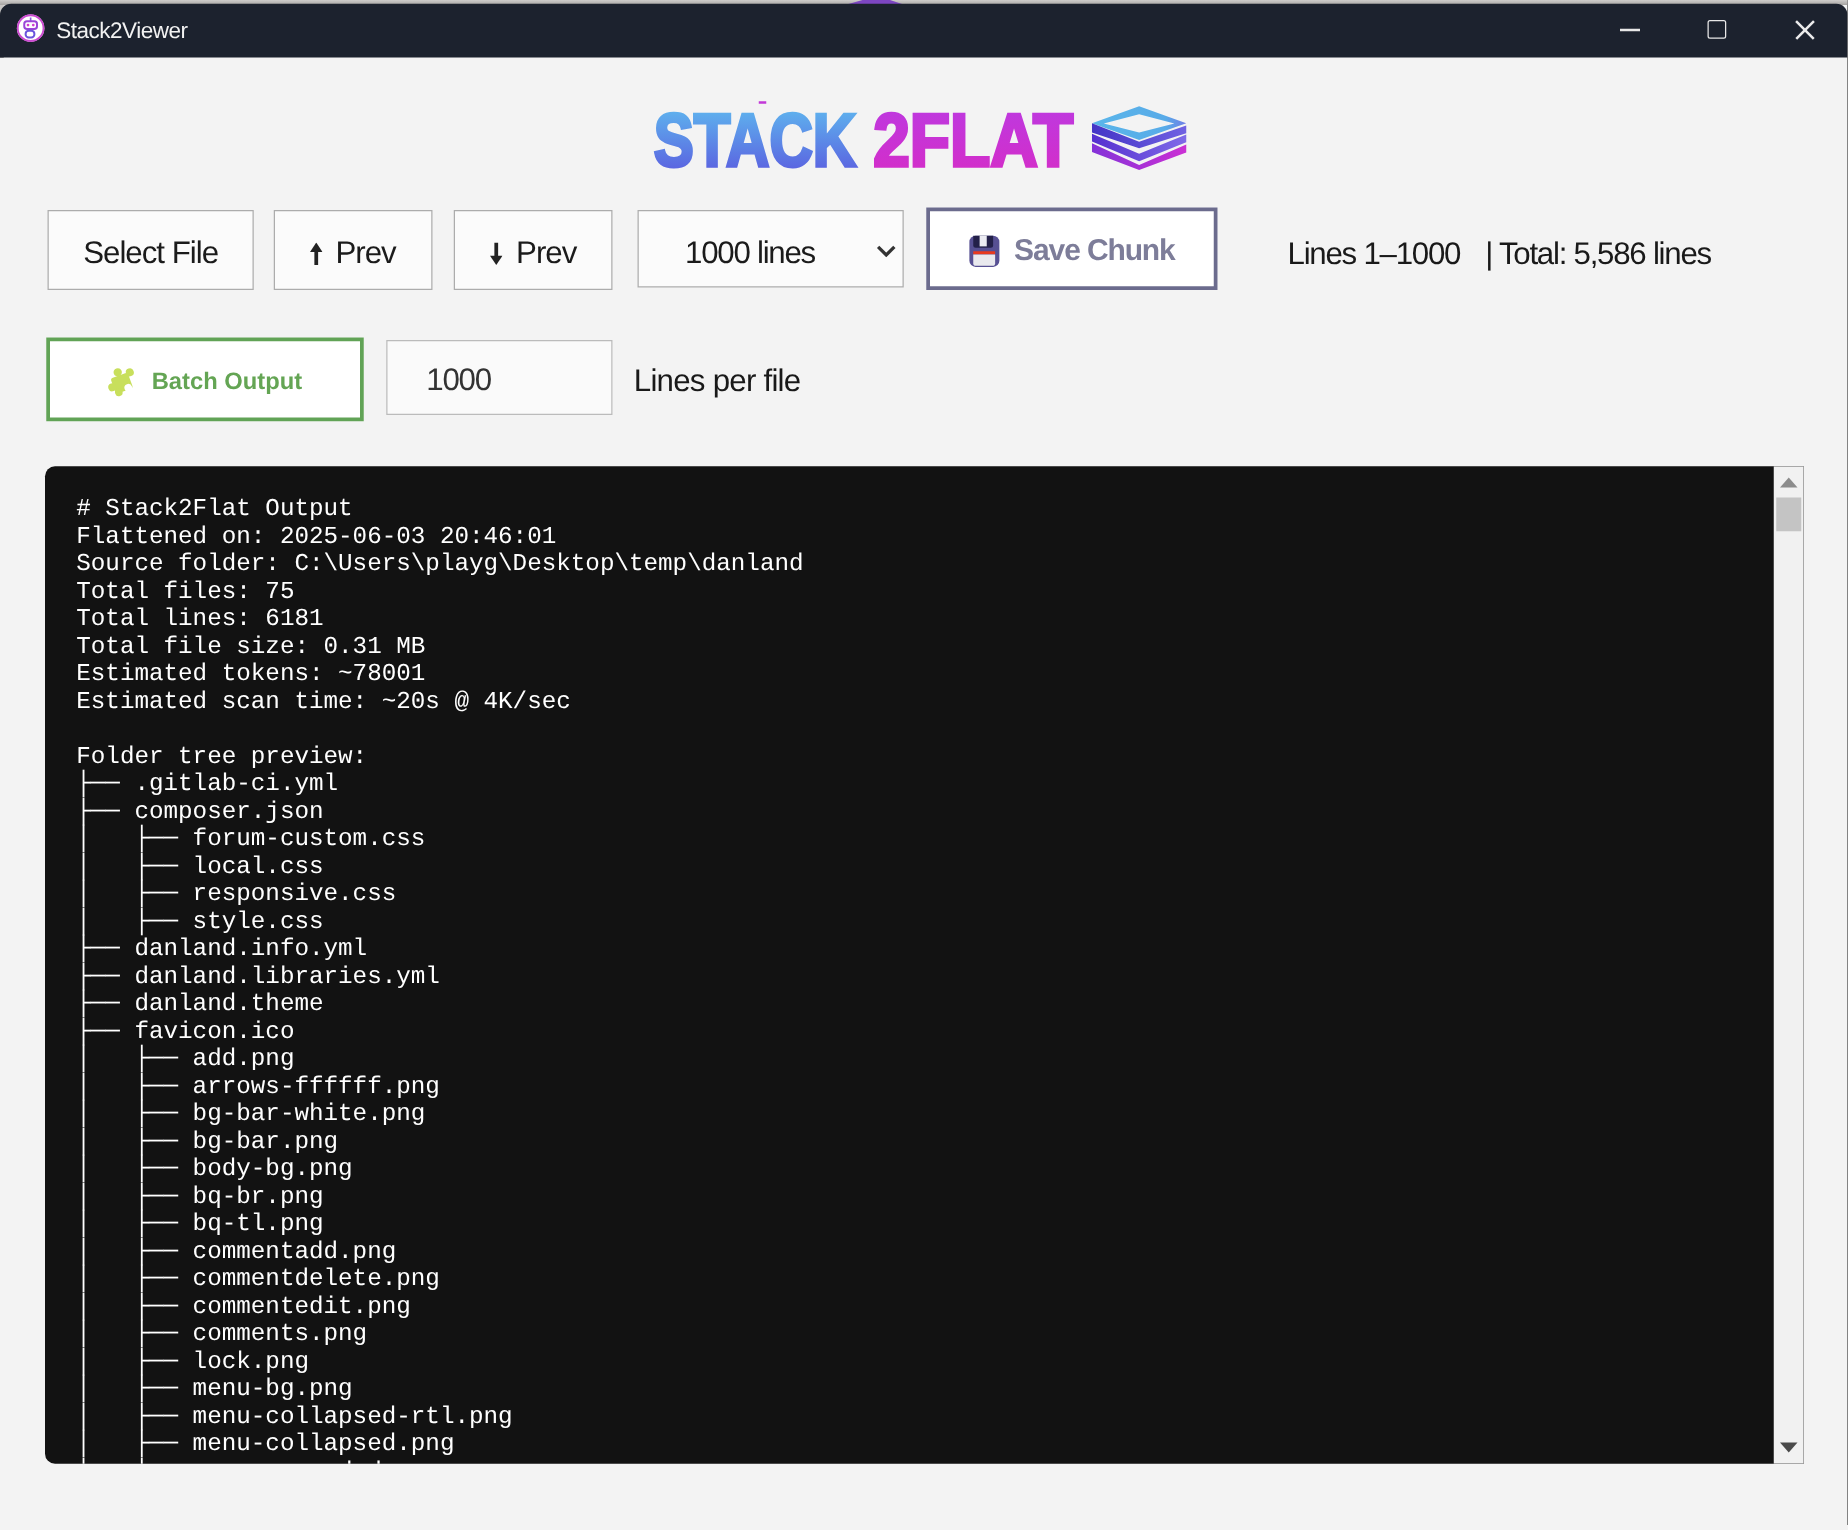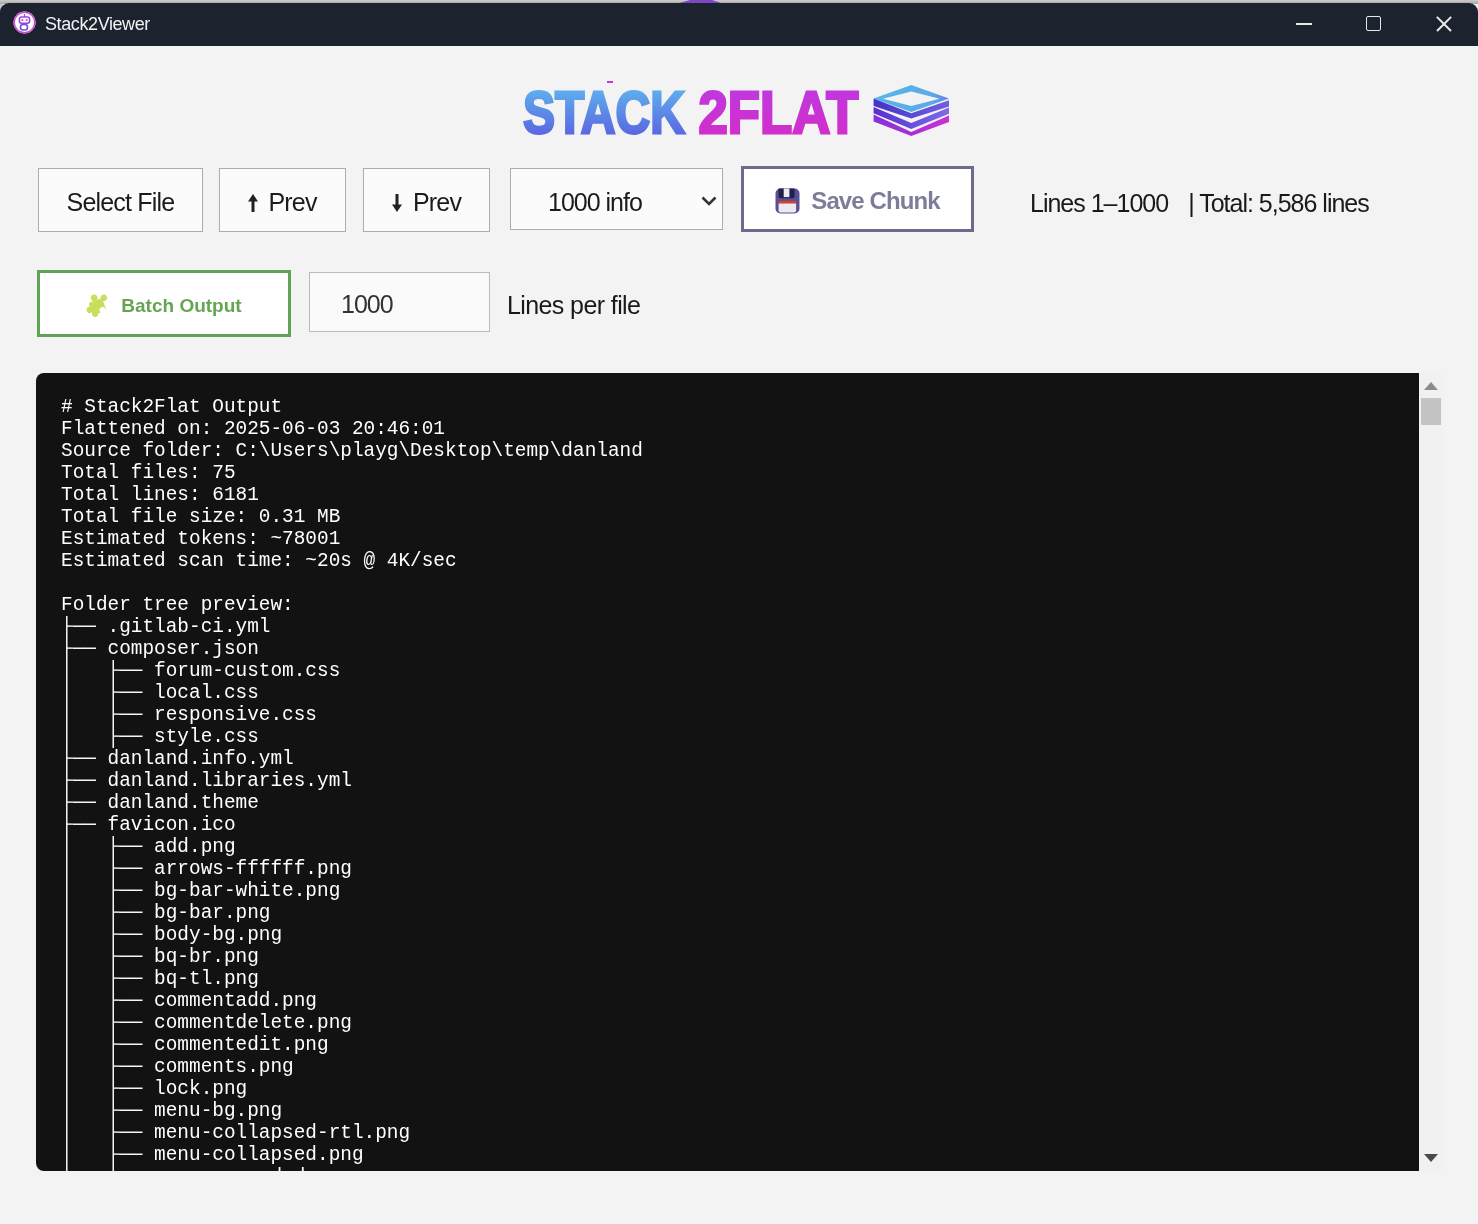"1000 info" div.abs { text: info -> lines }
